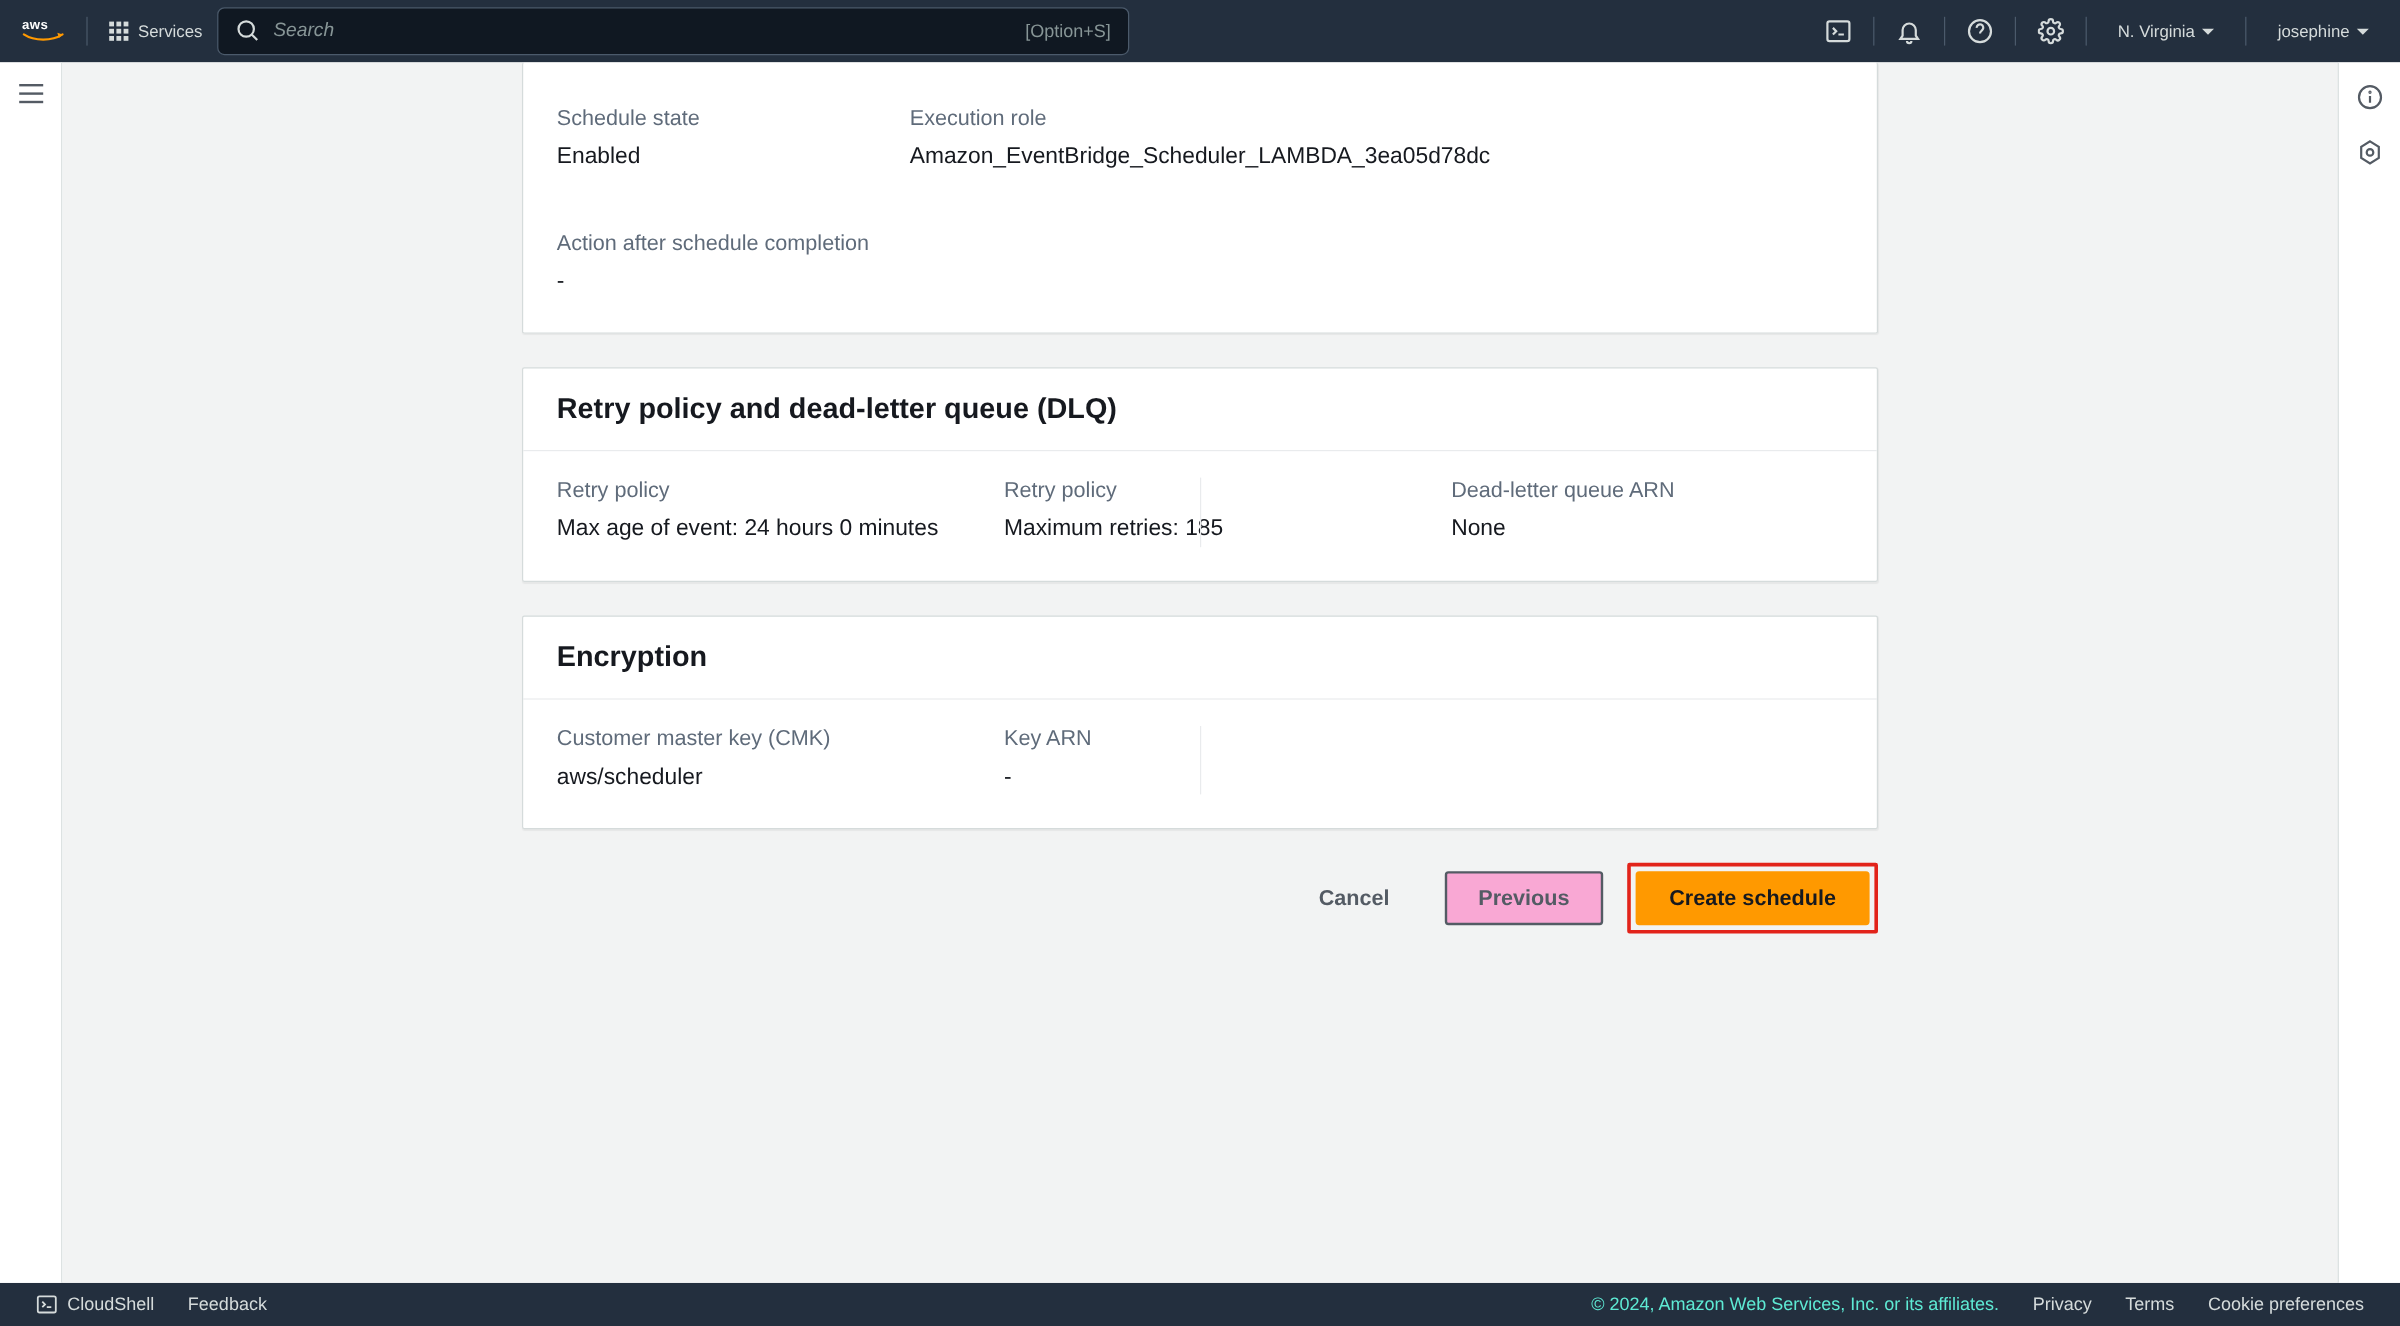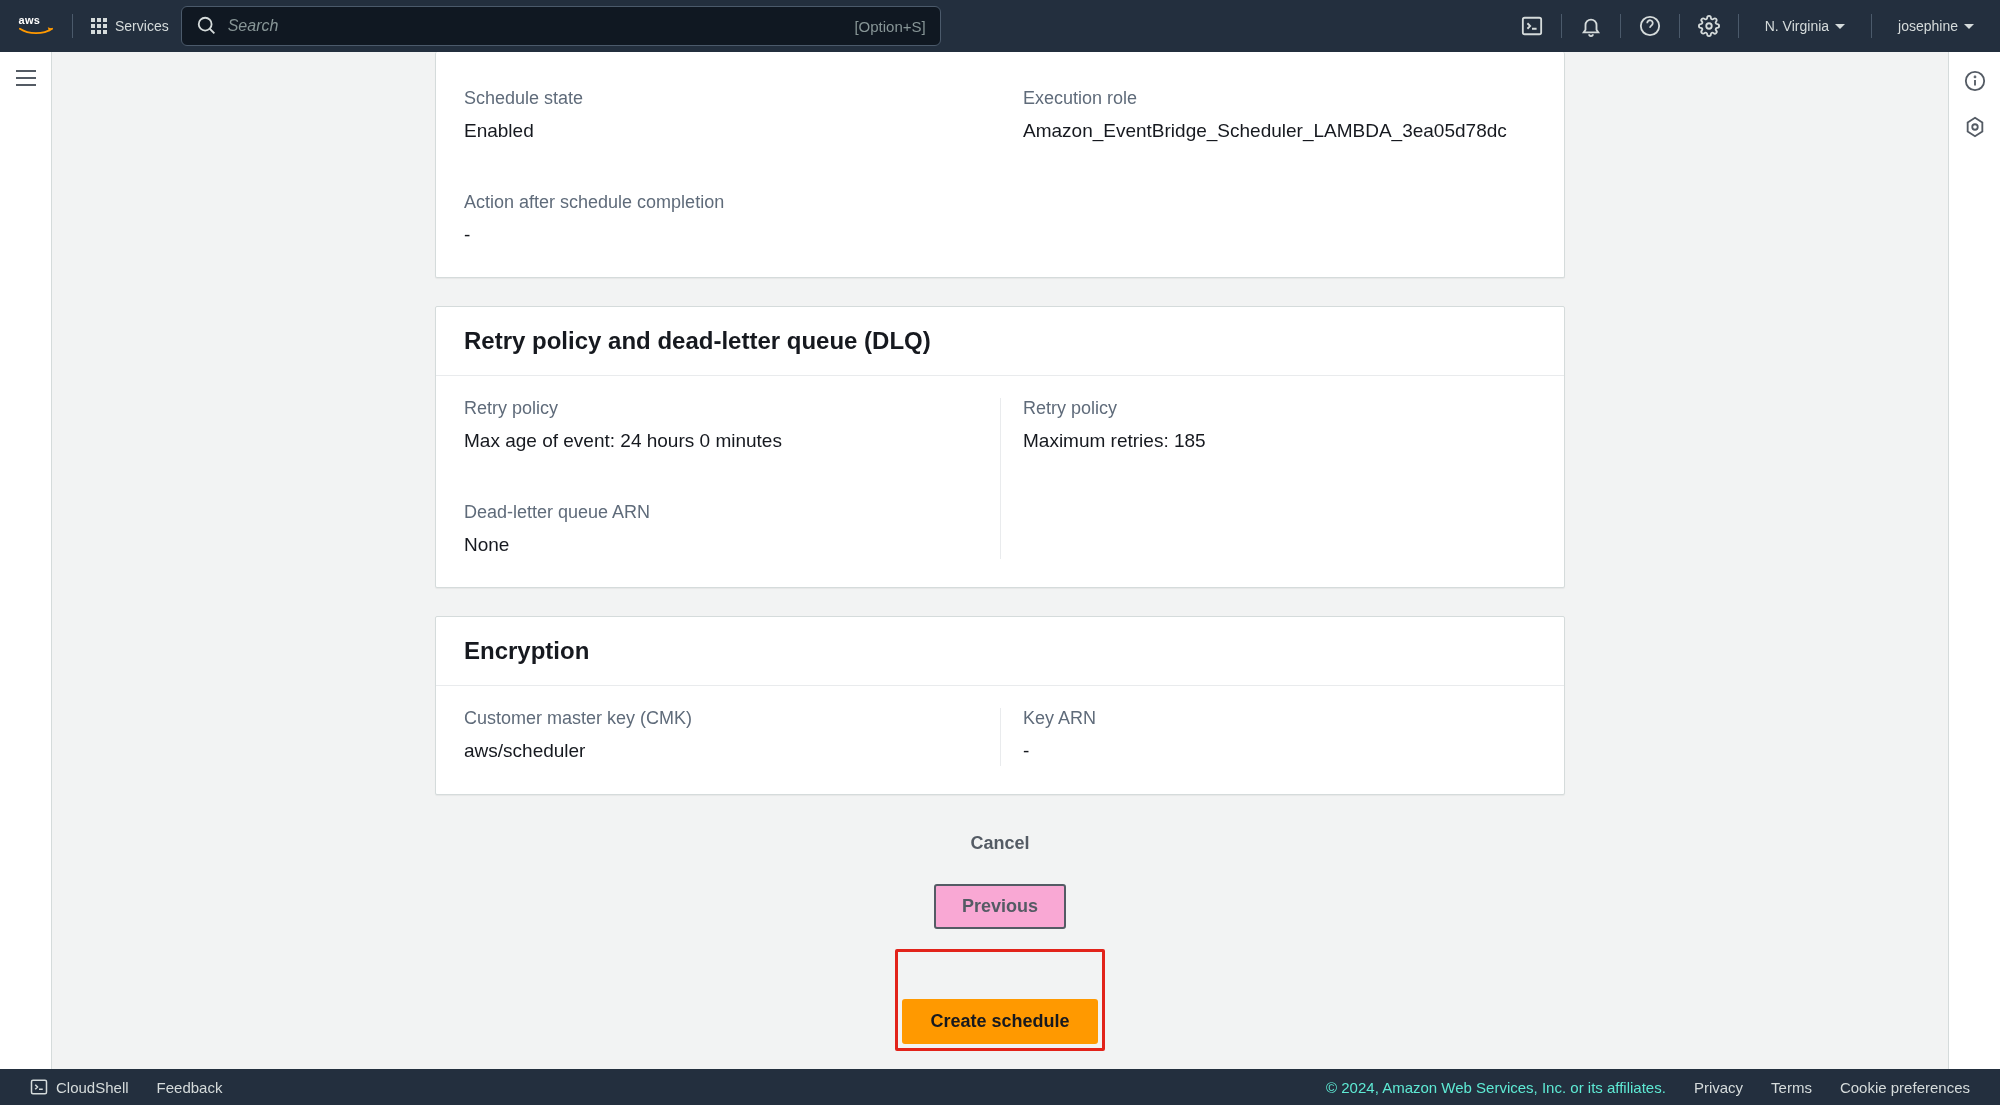"Schedule state" .kv-grid { grid-template-columns: 1fr 1fr -> 1fr 1fr 1fr }
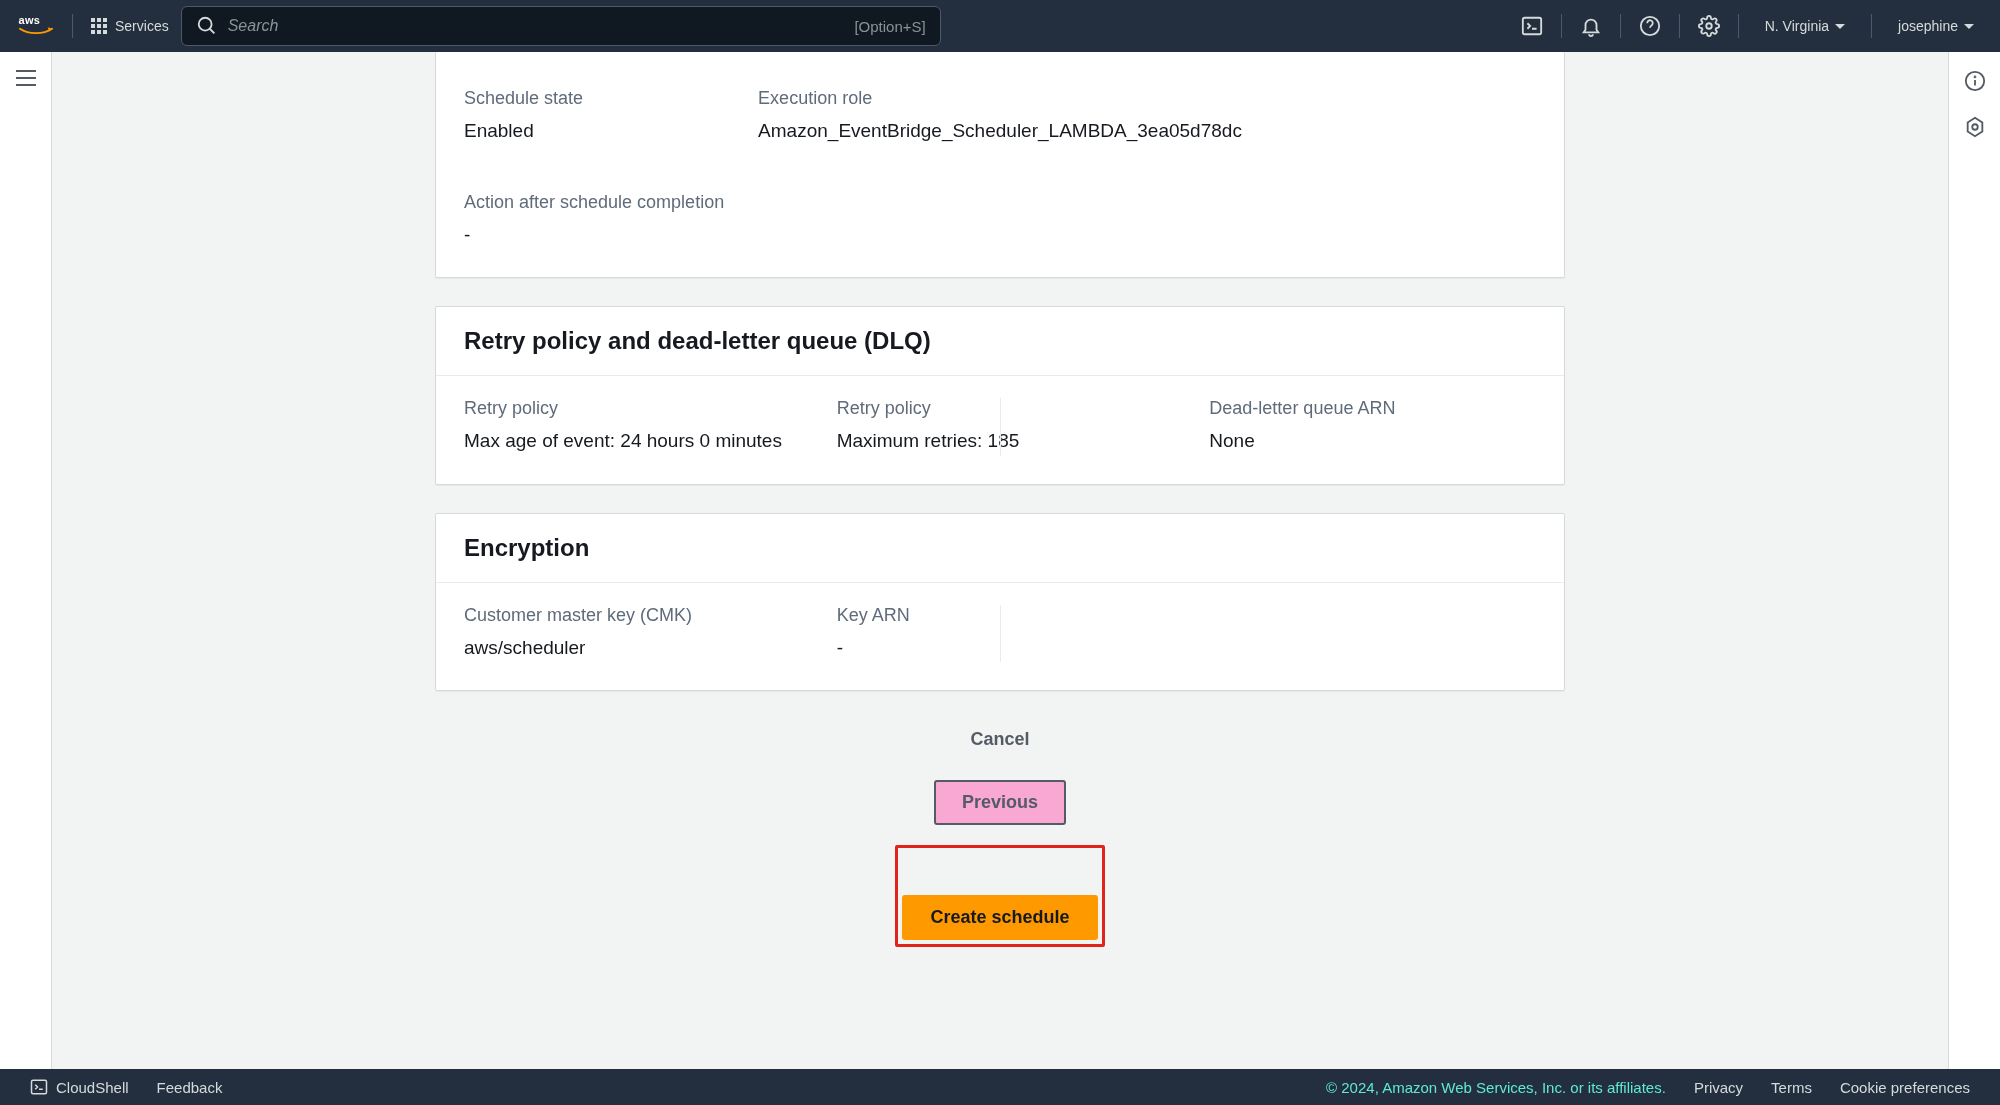"Cancel" .actions { flex-direction: column -> none }
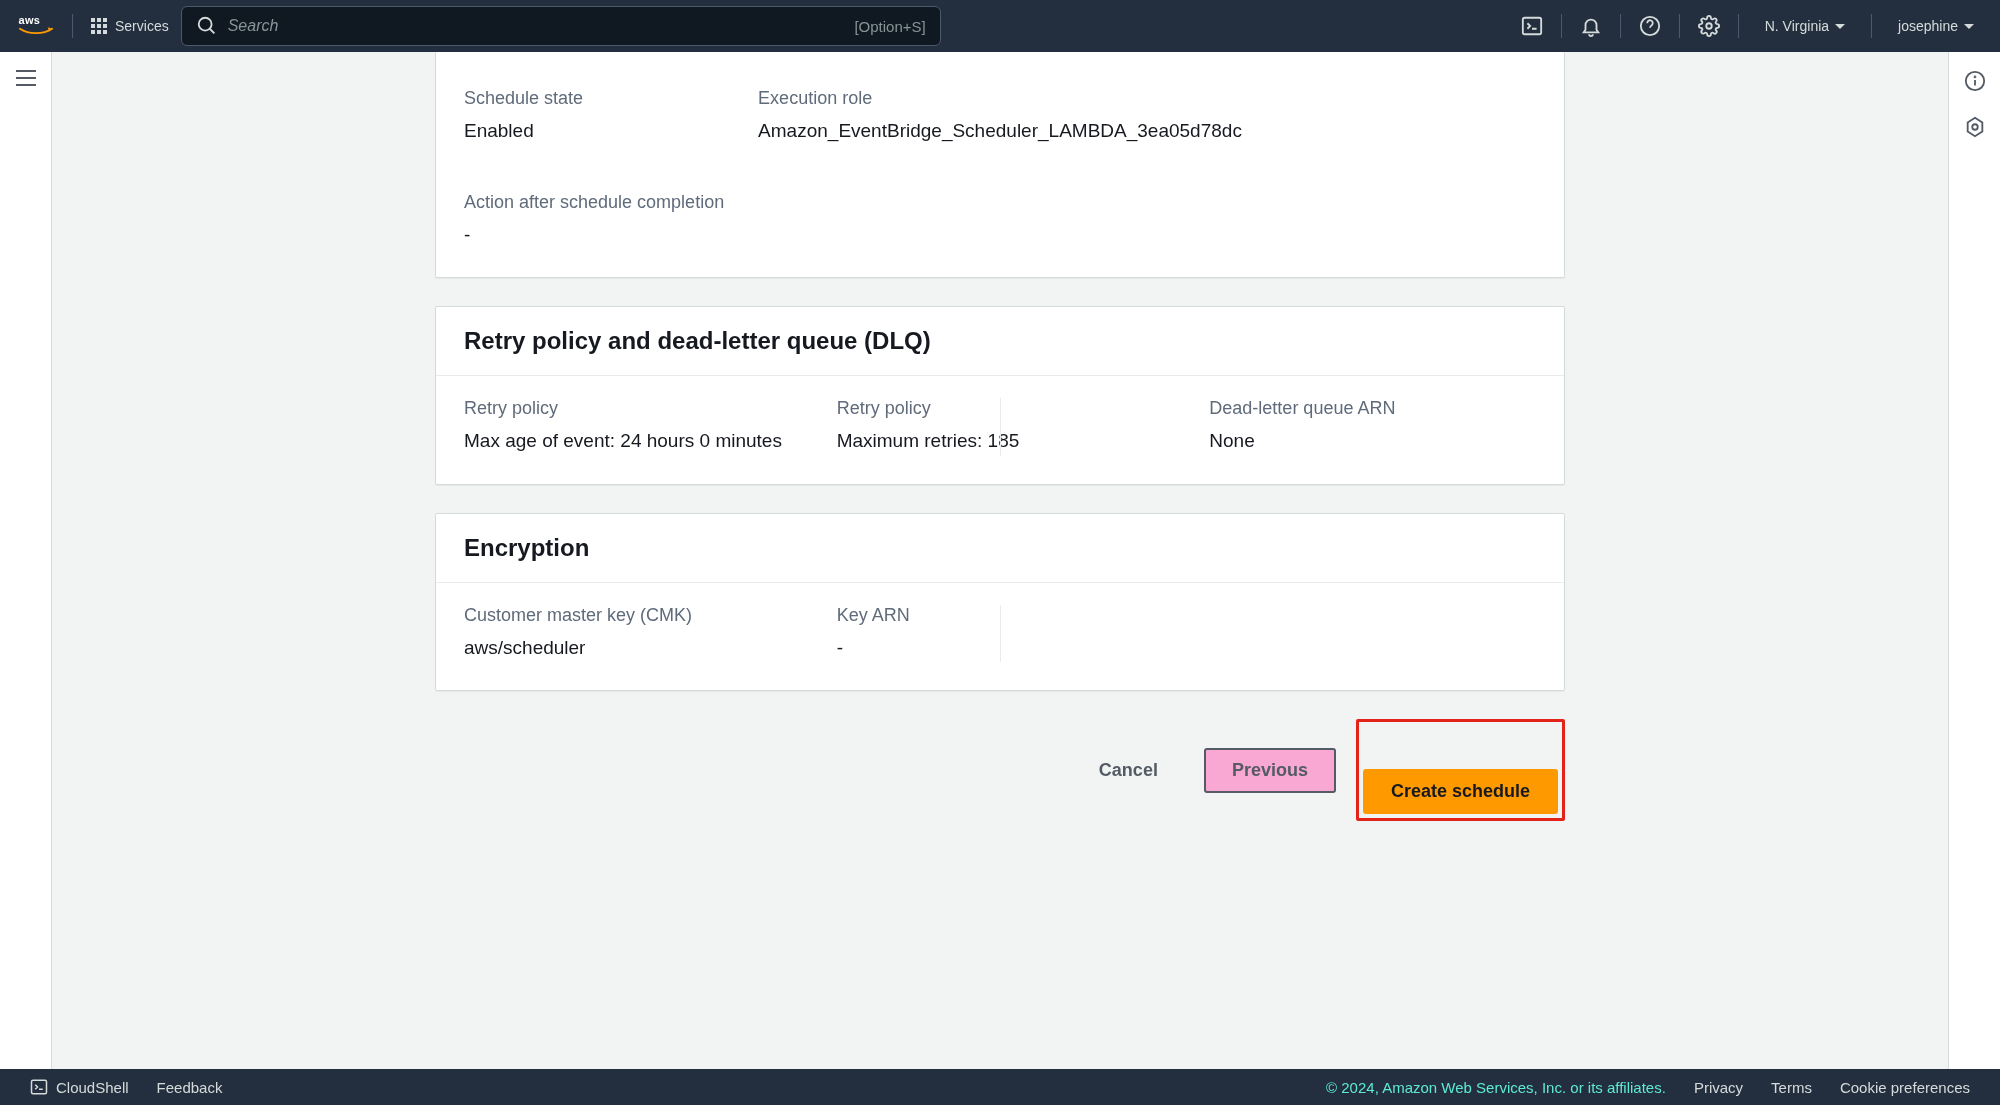"Create schedule" .btn-primary { margin-top: 43px -> none }
